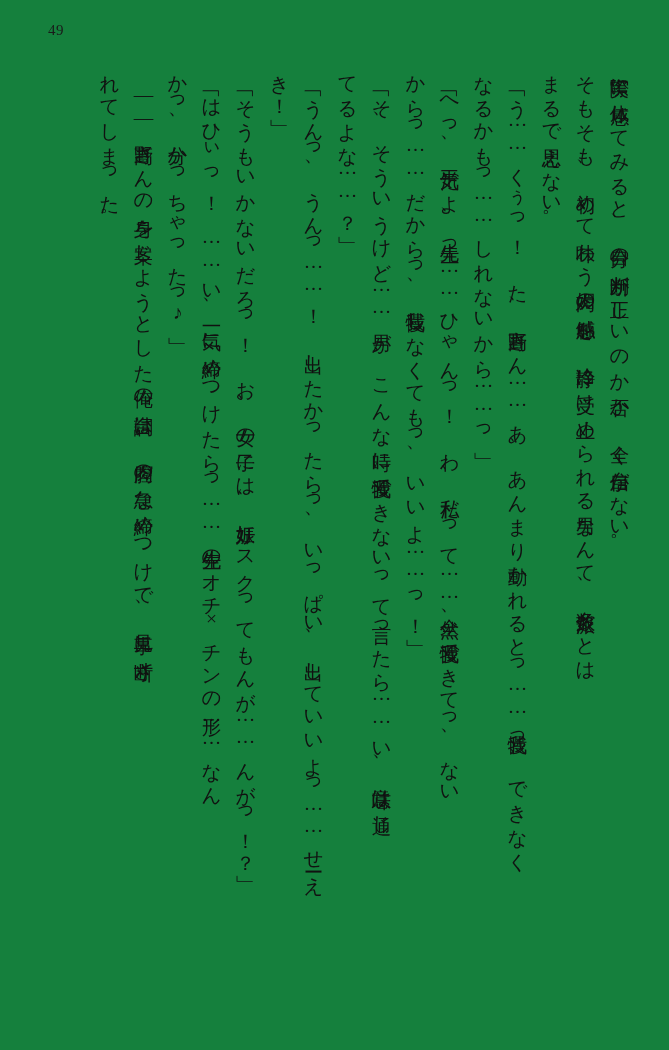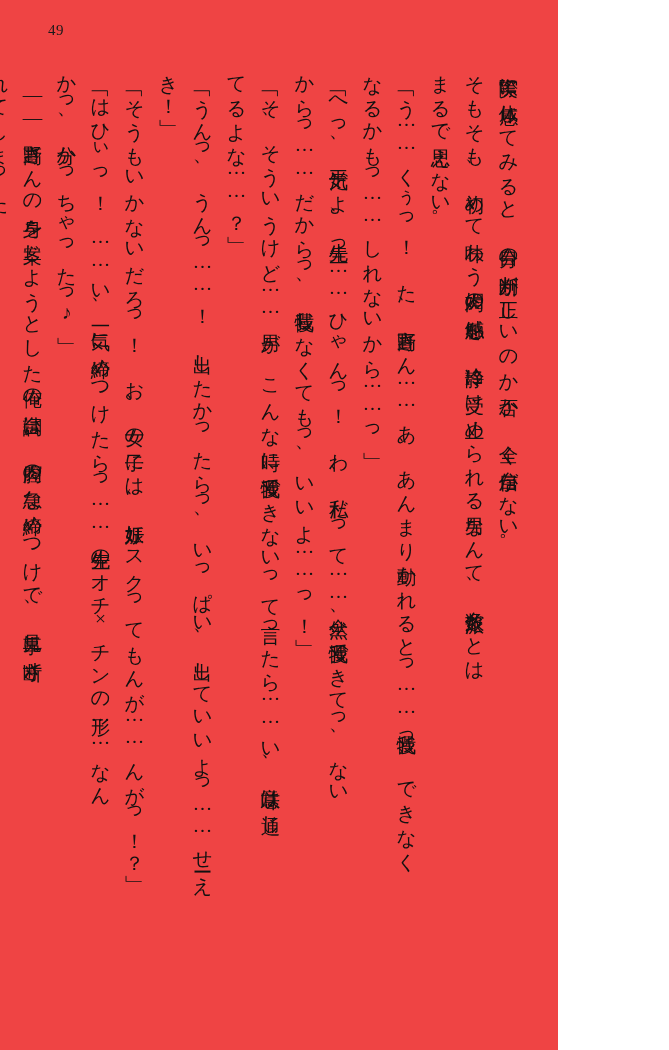"49" #page { background: #ef4444 -> #15803d; width: 558px -> 669px }
